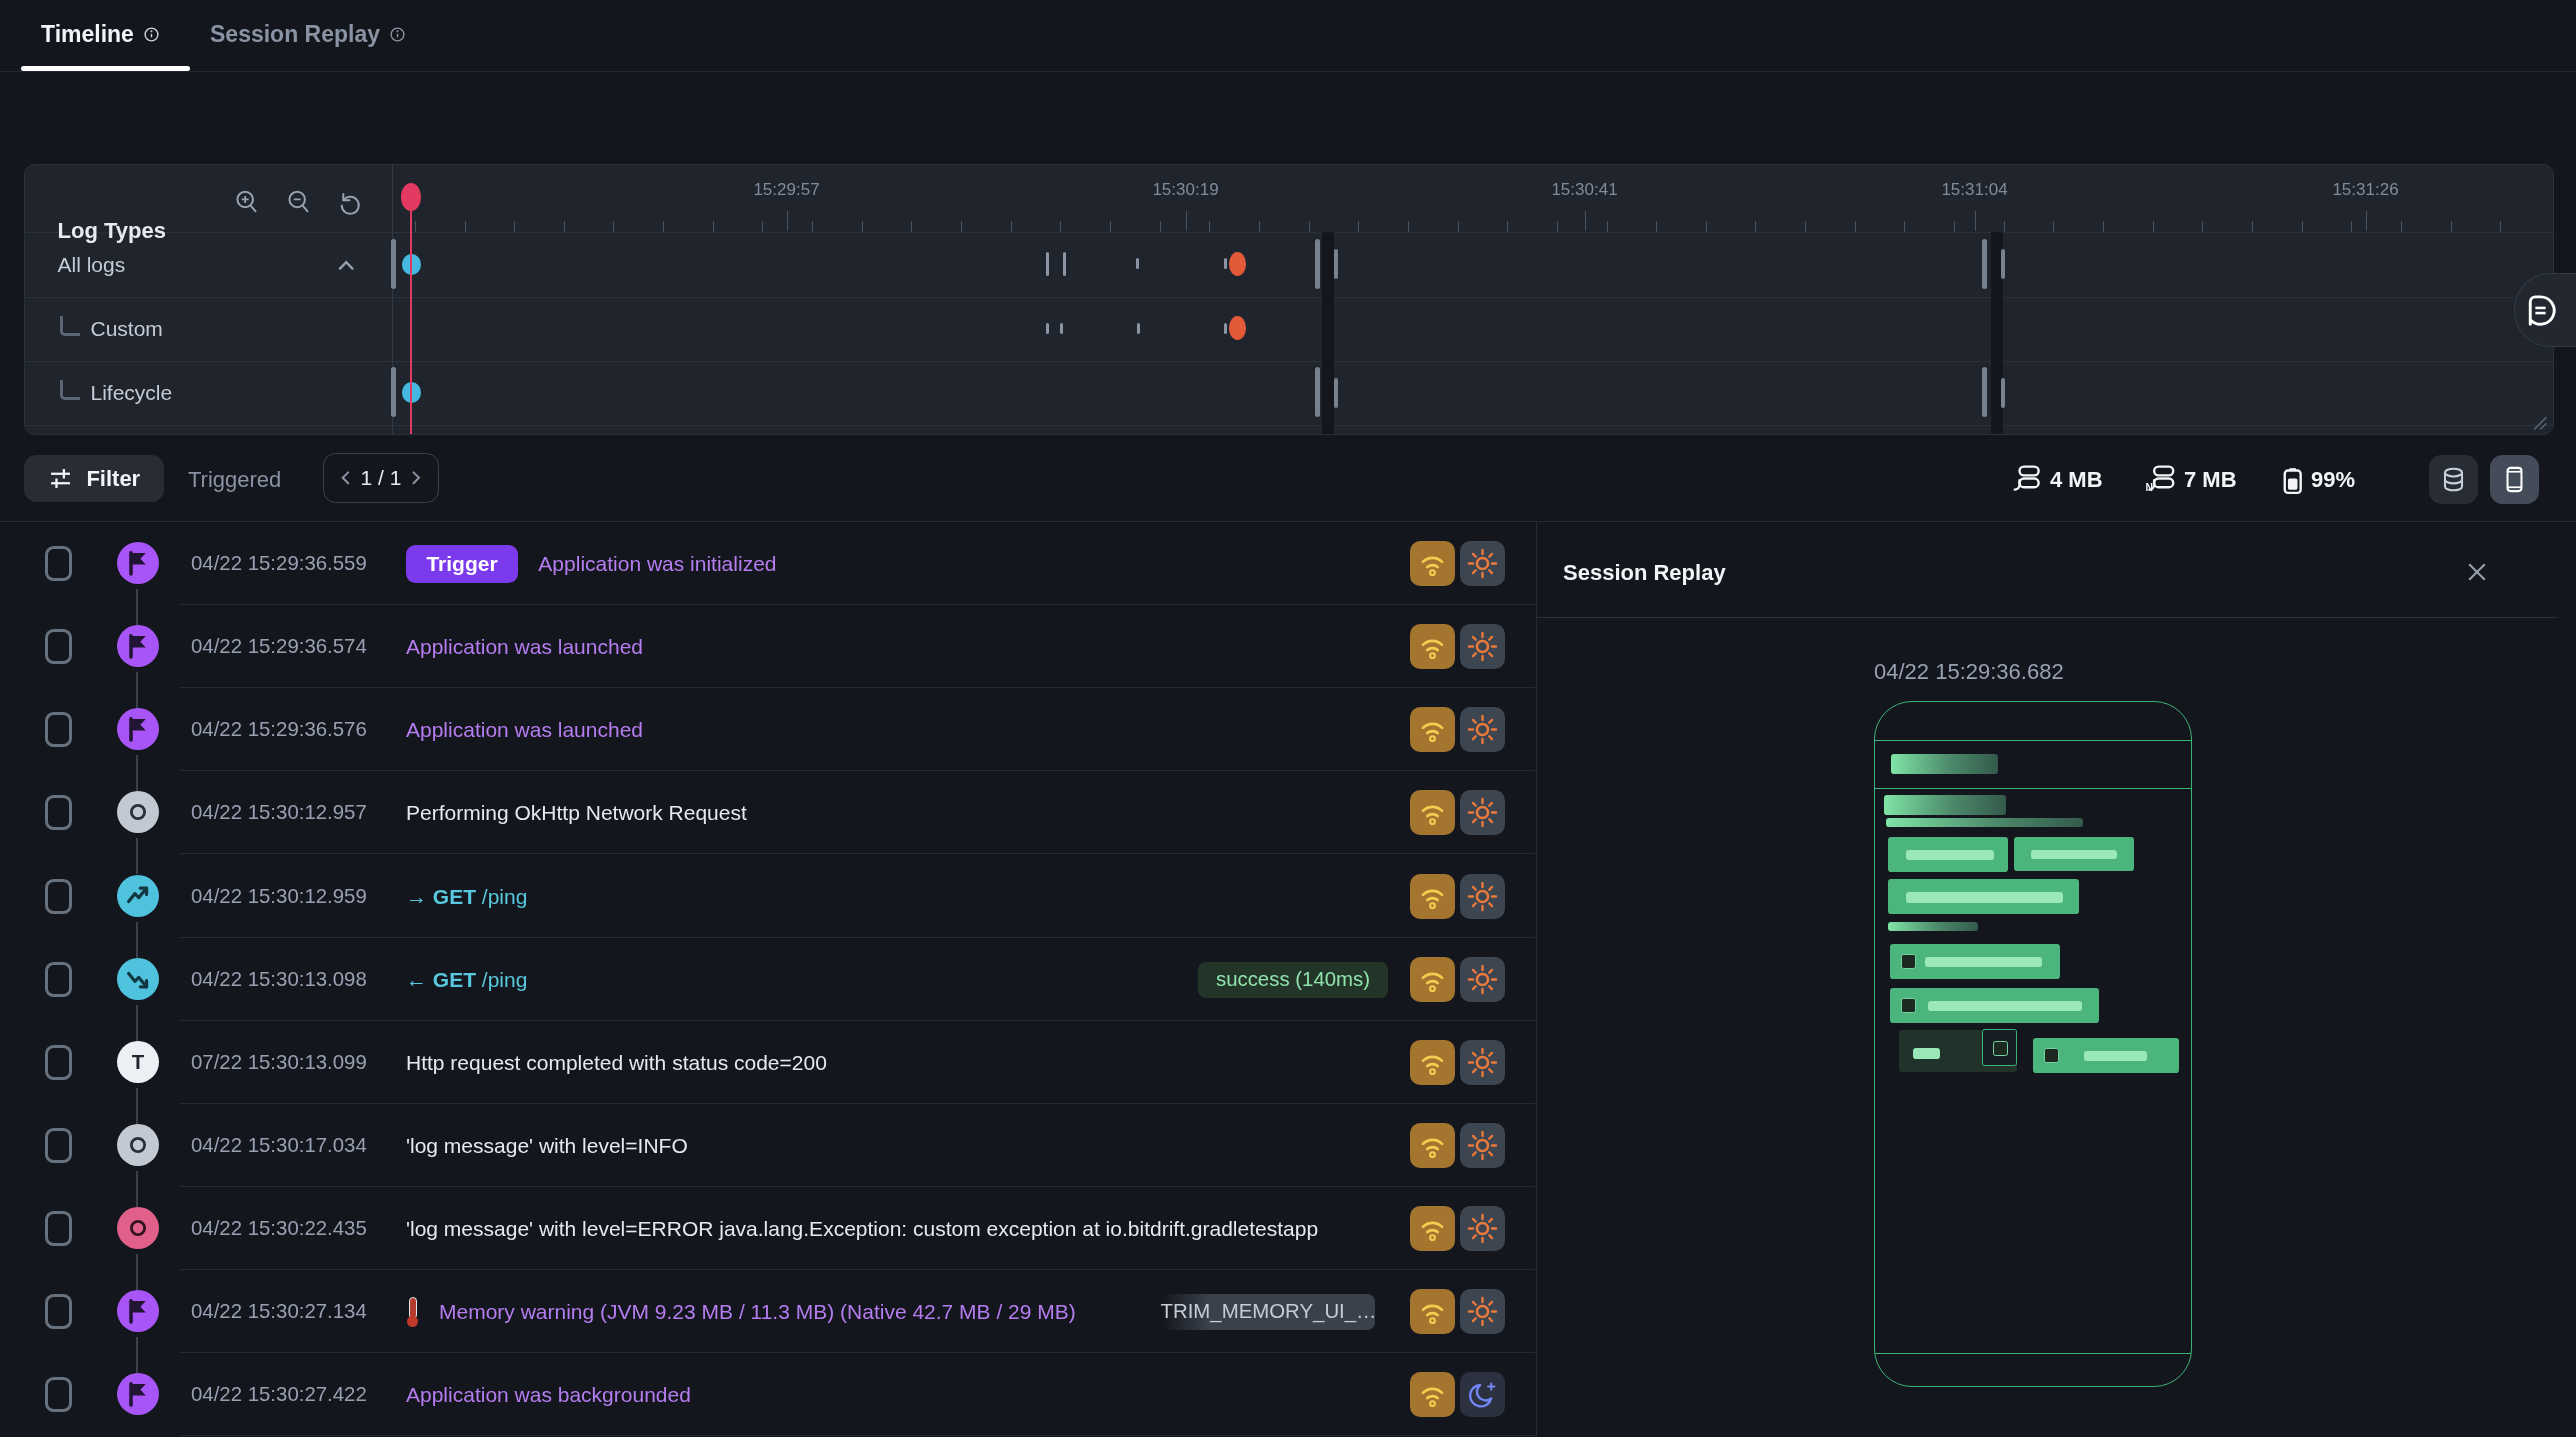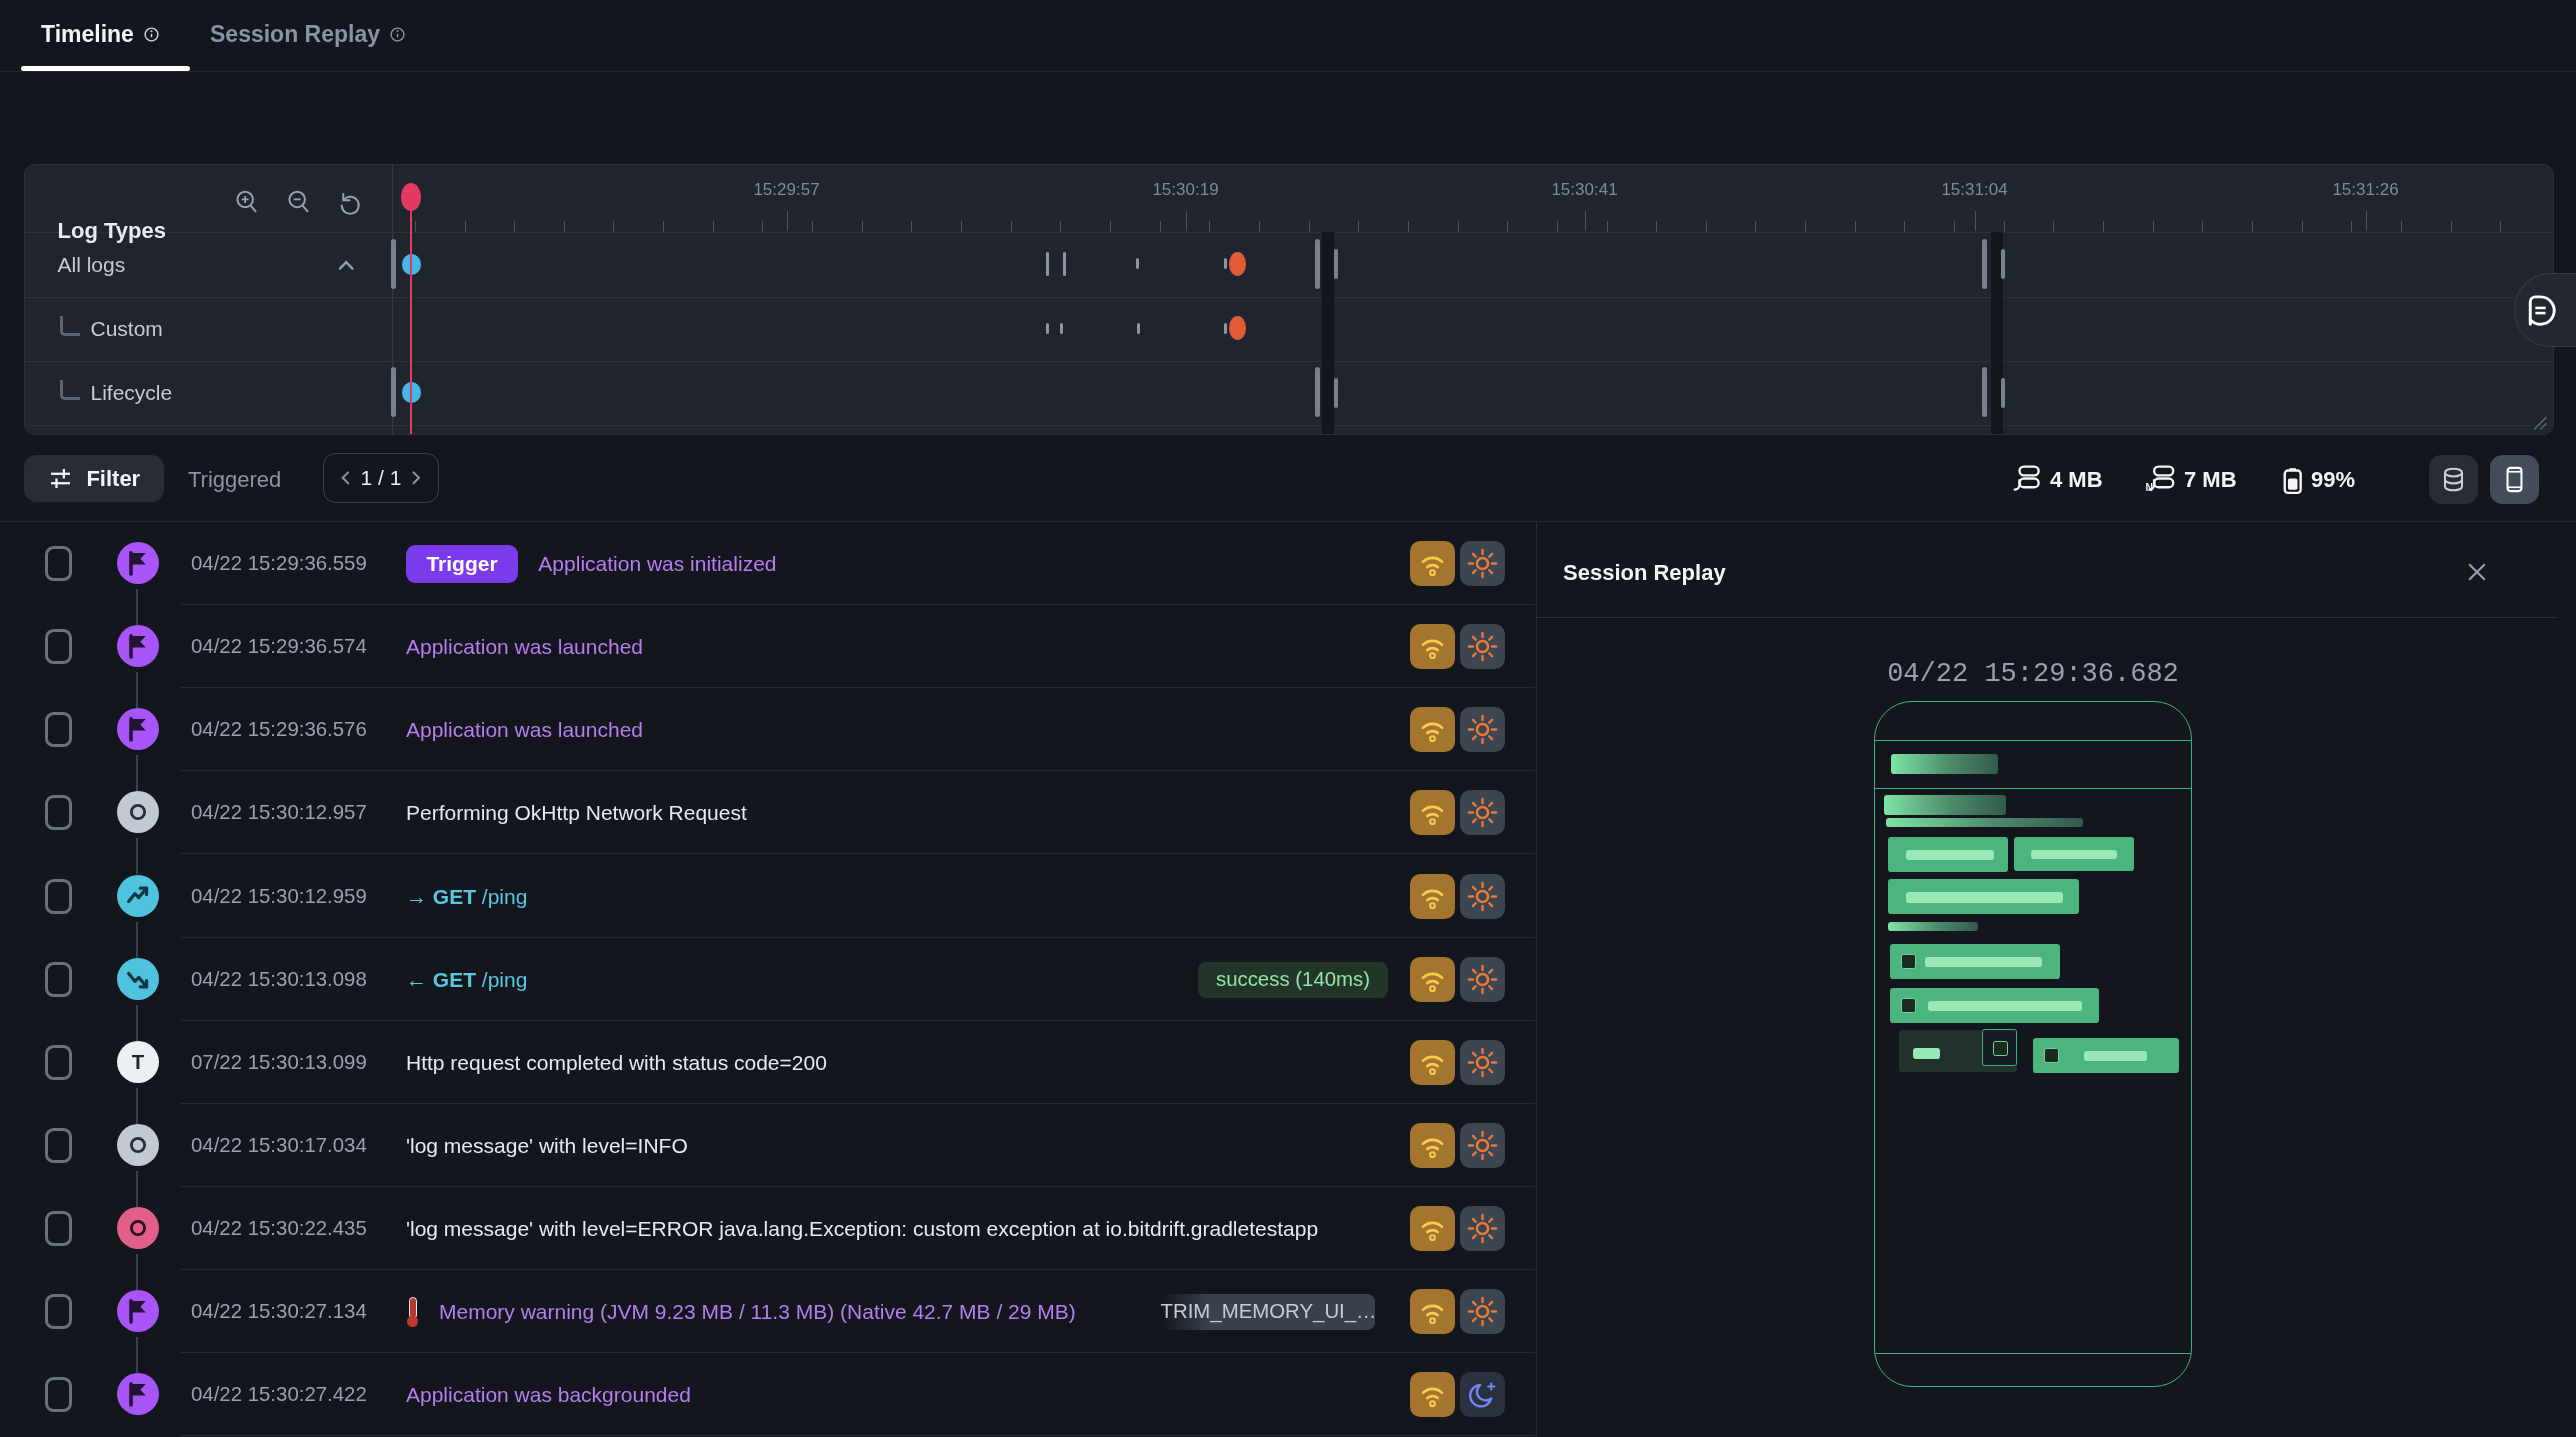"04/22 15:29:36.682" .sr-ts { font-family: Liberation Mono, monospace -> none; font-size: 27px -> 22px; text-align: center -> none }
